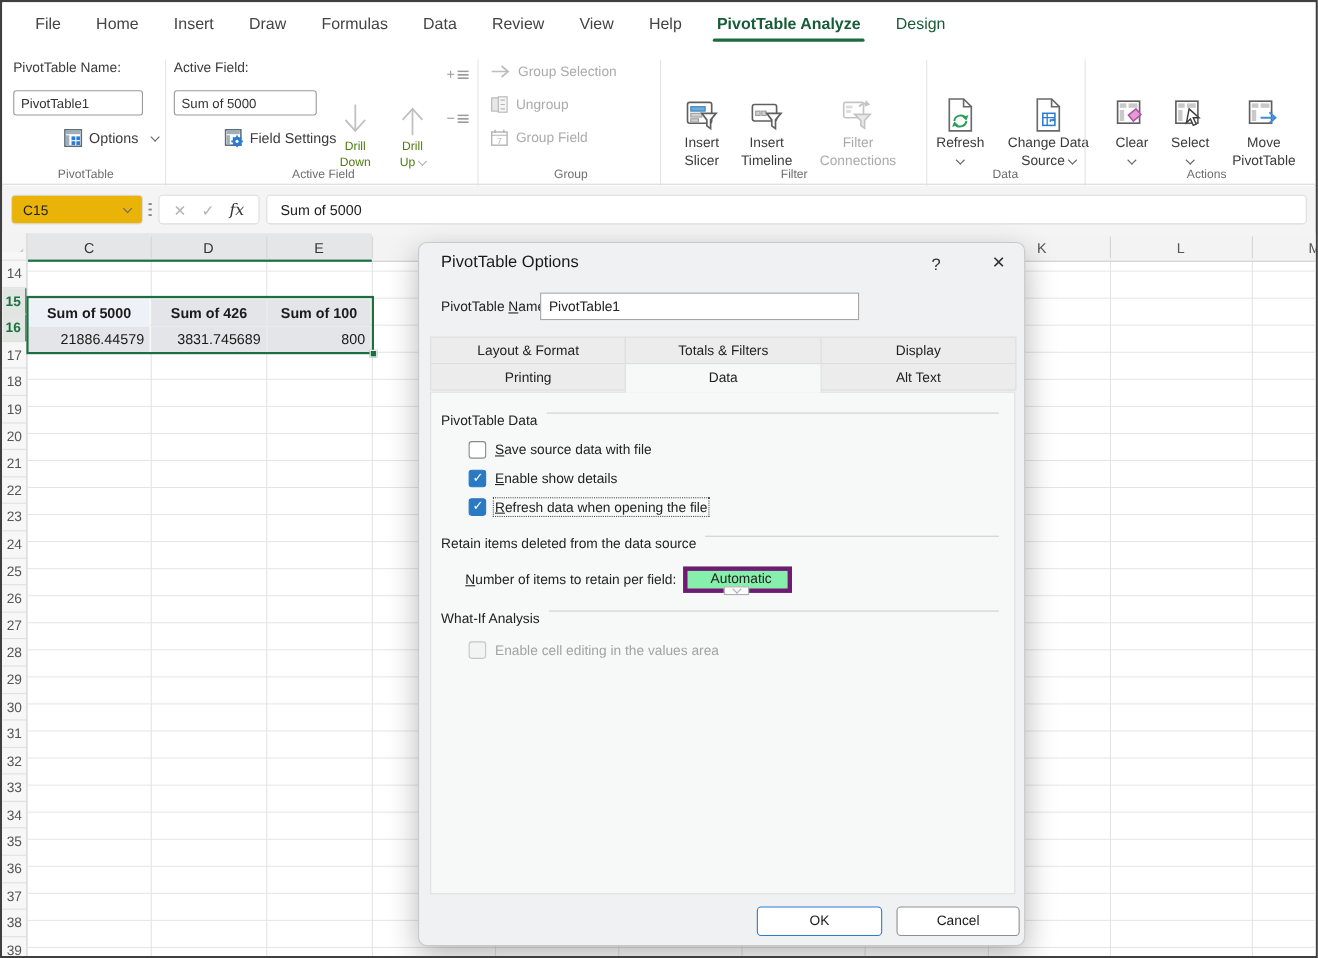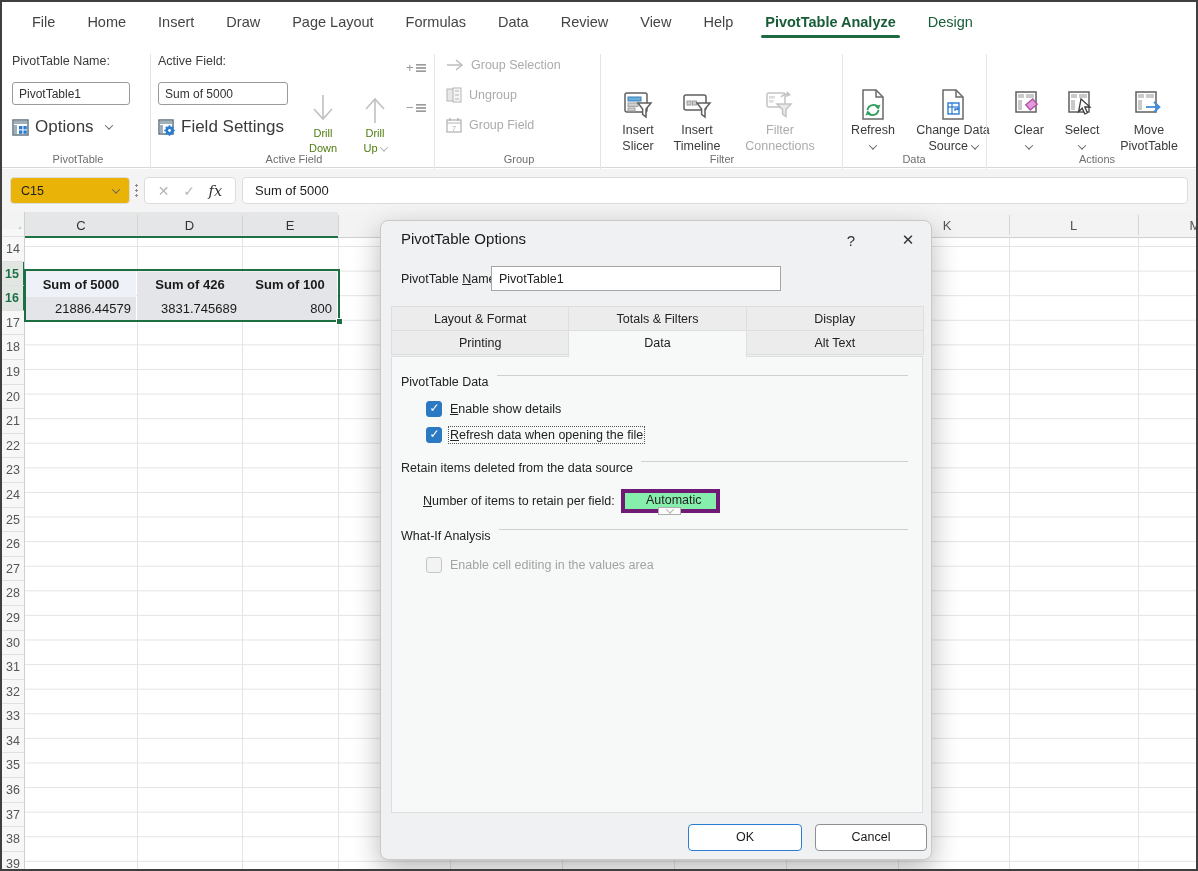"Page Layout" div.mtab { html: <div>Page Layout</div> -> none }
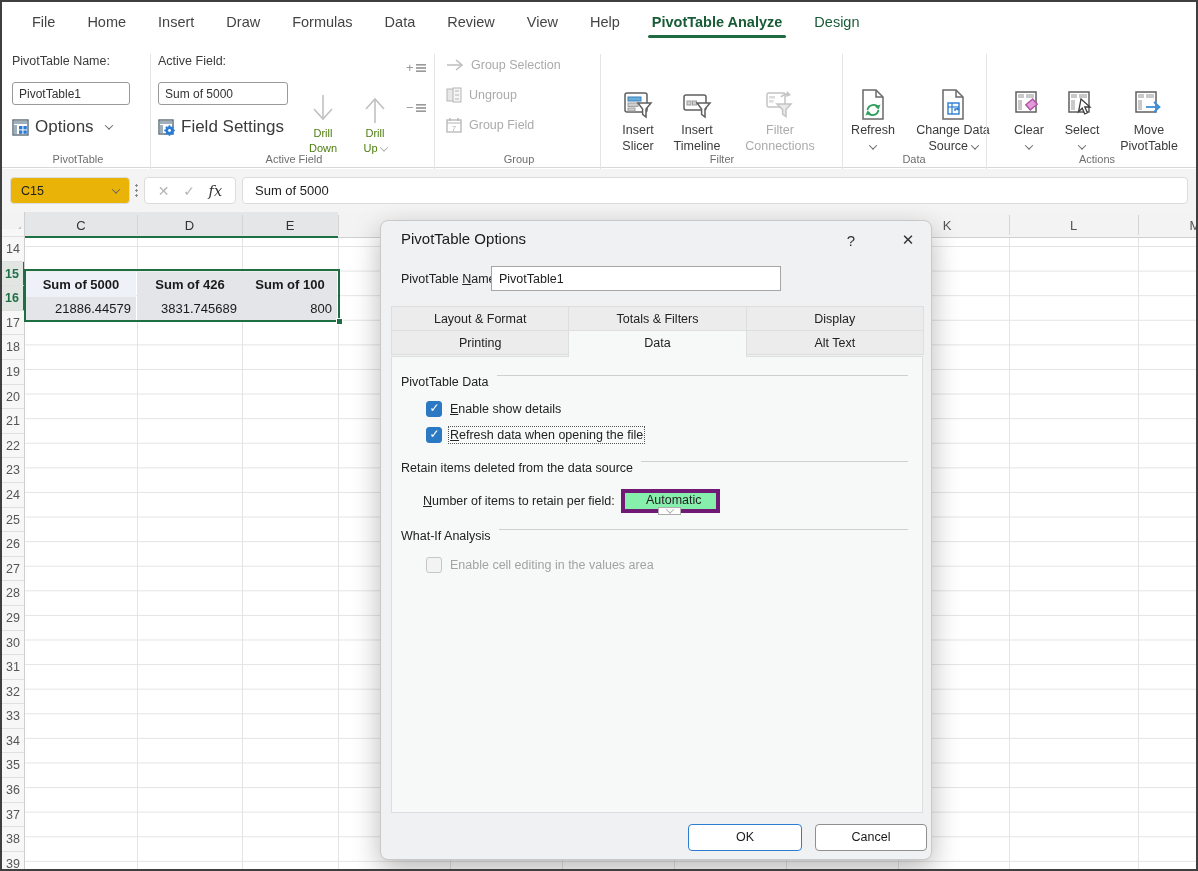"Options" .iconbtn { font-size: 17px -> 13px; margin-left: none -> 46px }
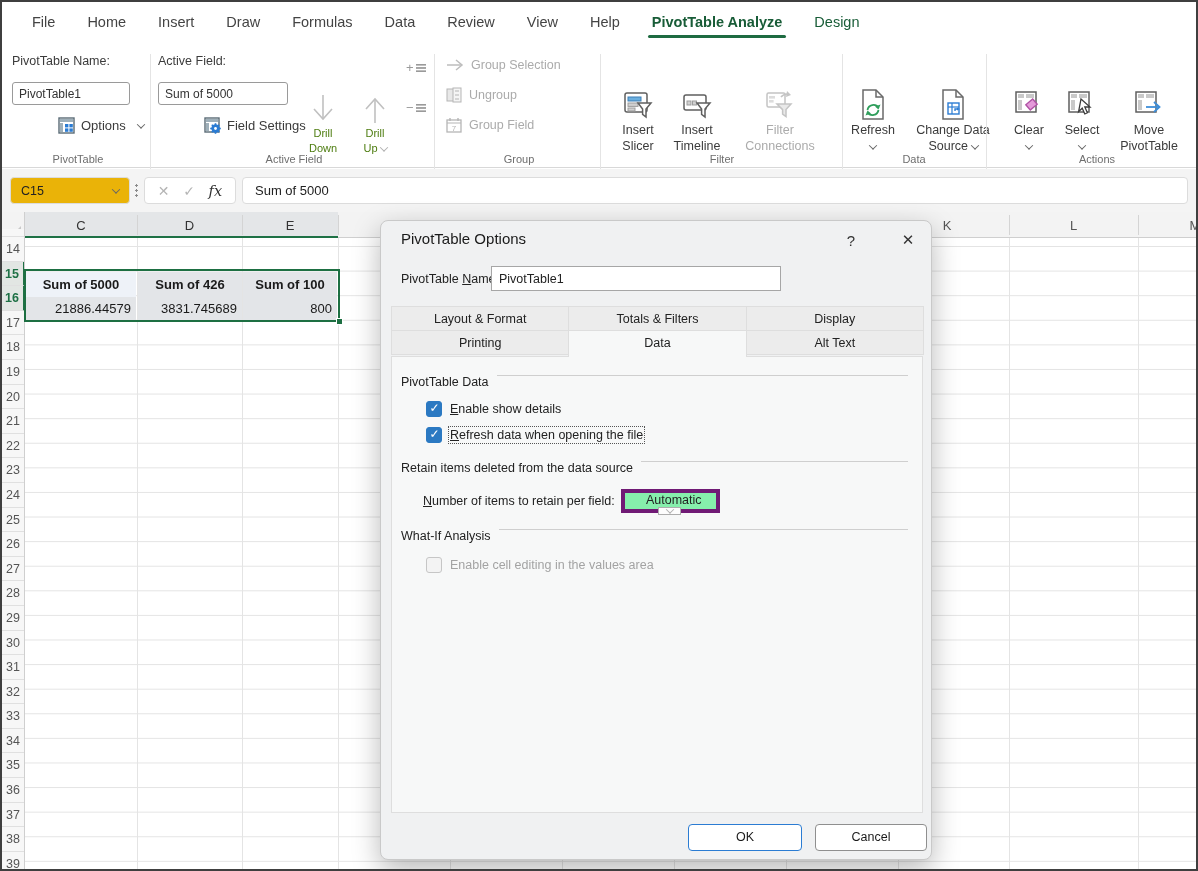"Save source data with file" div.cbrow { html: none -> <div> <span></span> <span> <span>S</span><span>ave source data with file</span> </span> </div> }
